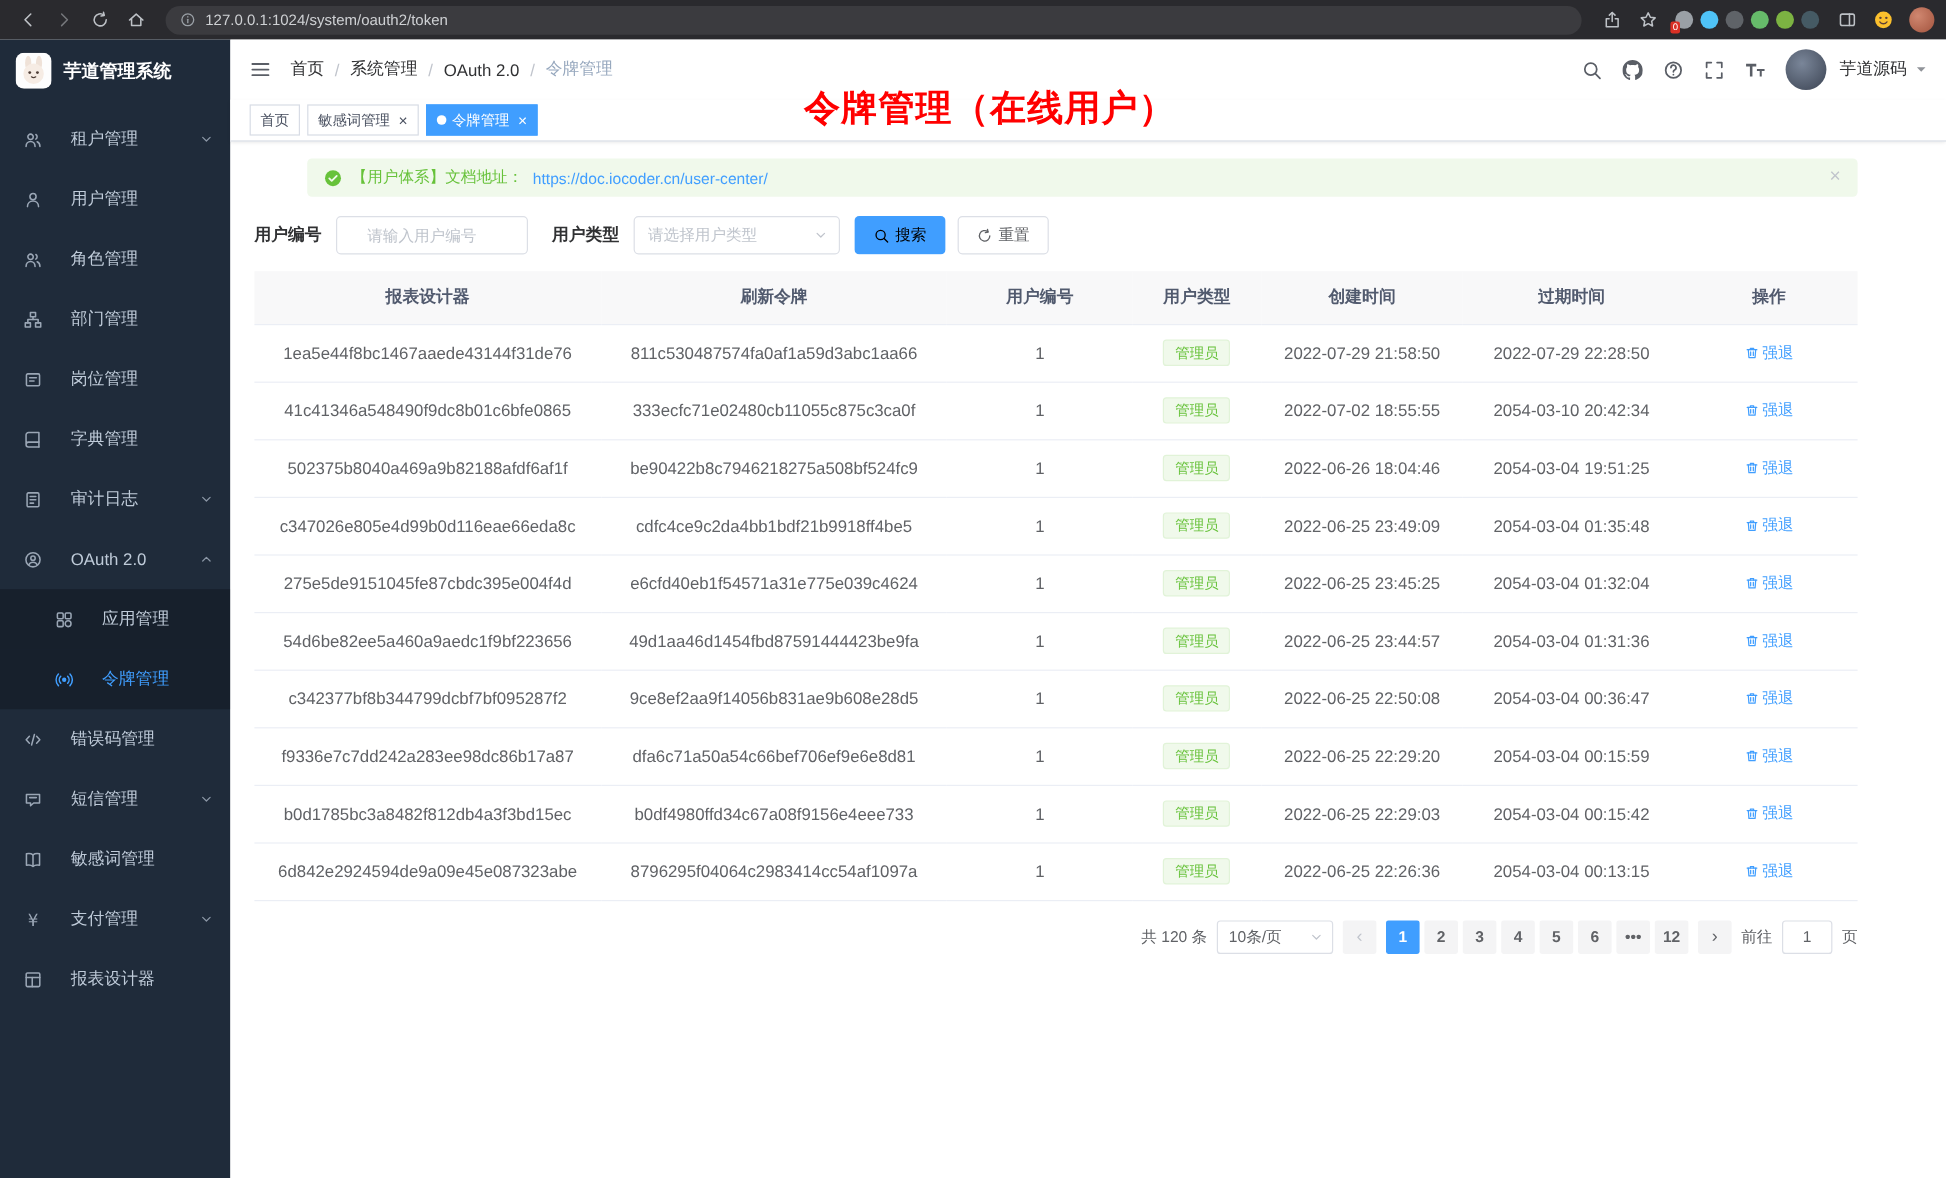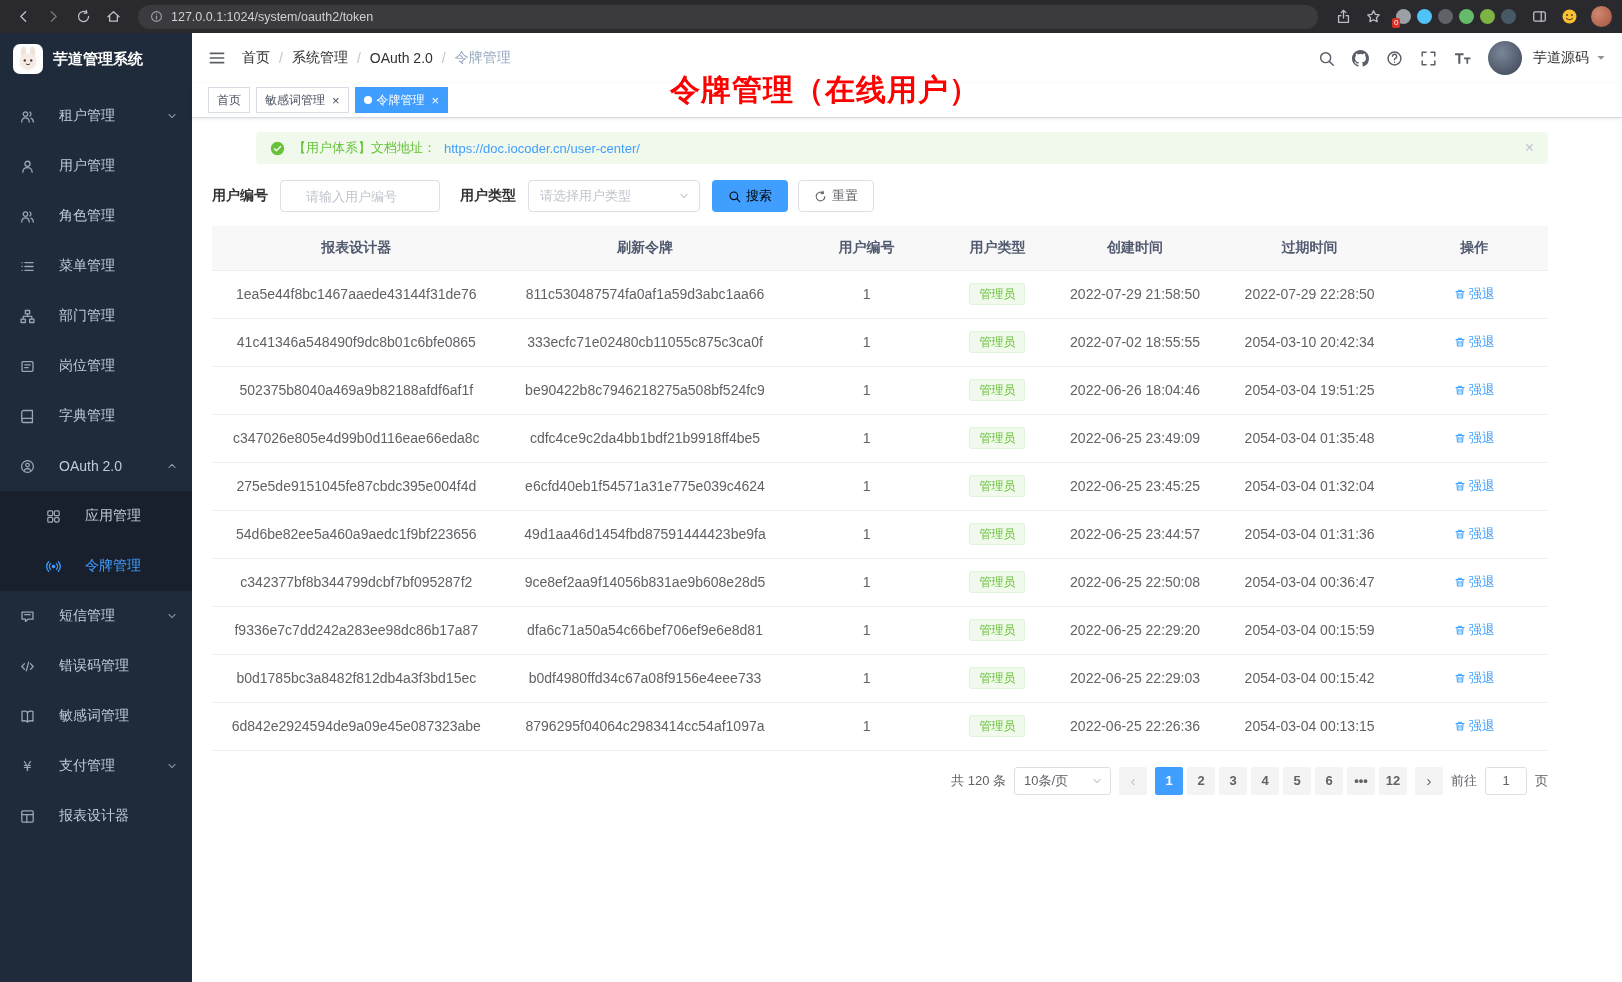"菜单管理" div.menu-item { html: <div> <span> <svg> <path></path> <path></path> <path></path> <path></path> <path></path> <path></path> </svg> </span> <span>菜单管理</span> </div> -> none }
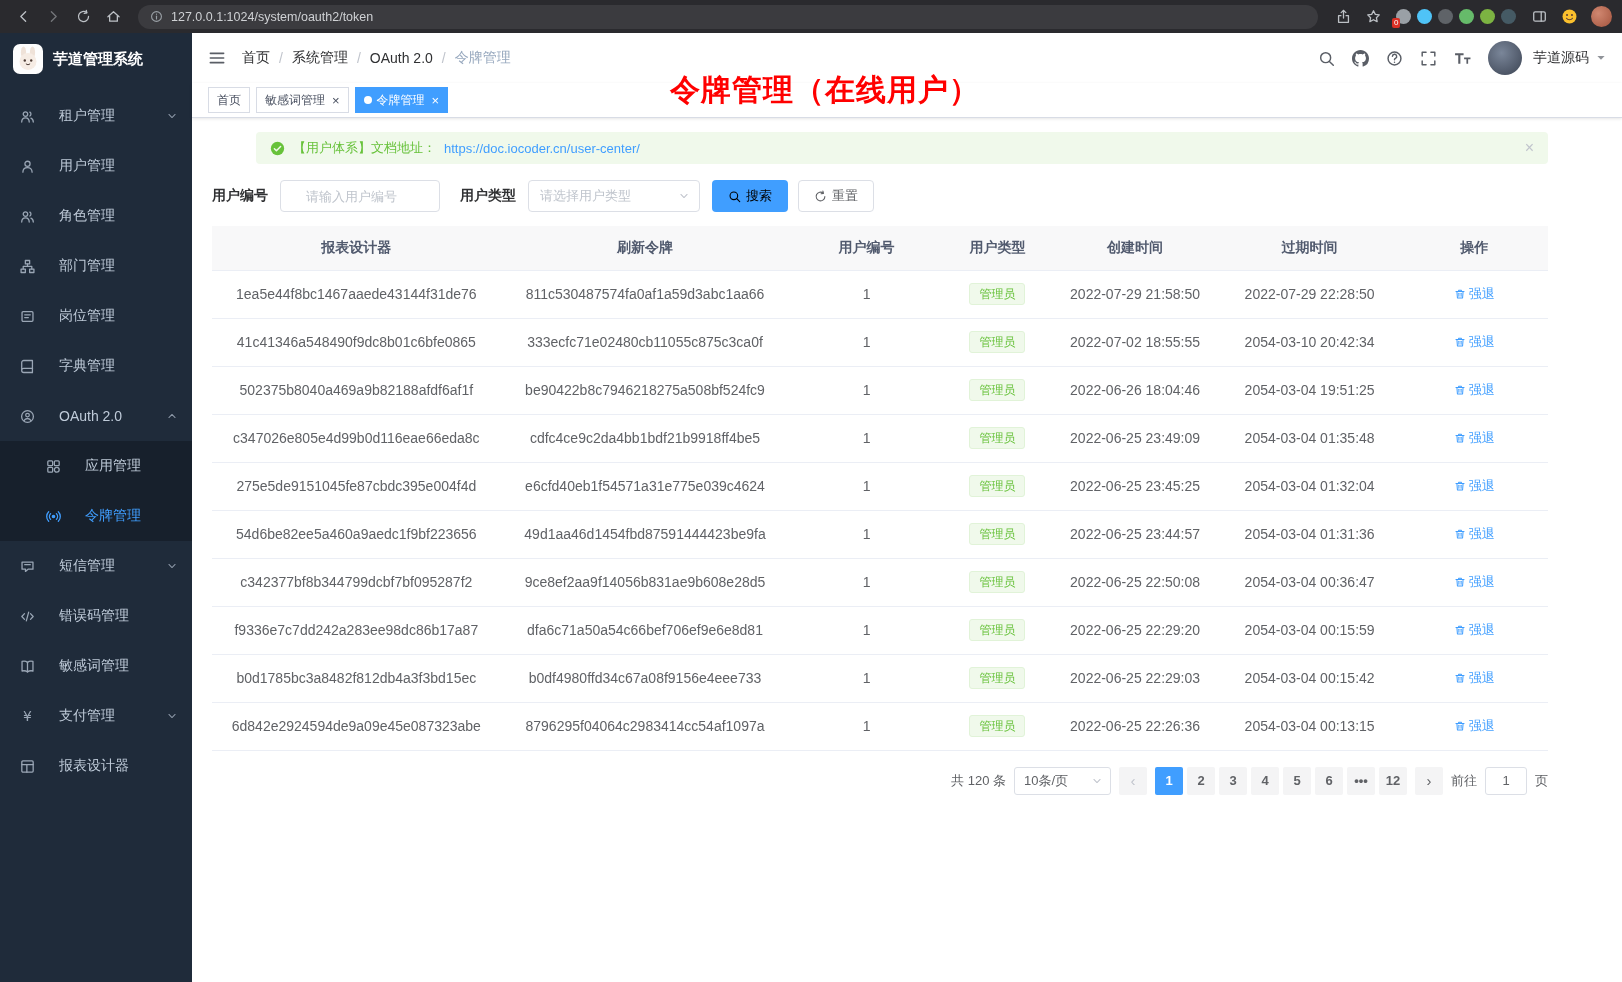"审计日志" div.menu-item { html: none -> <div> <span> <svg> <rect></rect> <path></path> <path></path> <path></path> </svg> </span> <span>审计日志</span> <span> <svg> <path></path> </svg> </span> </div> }
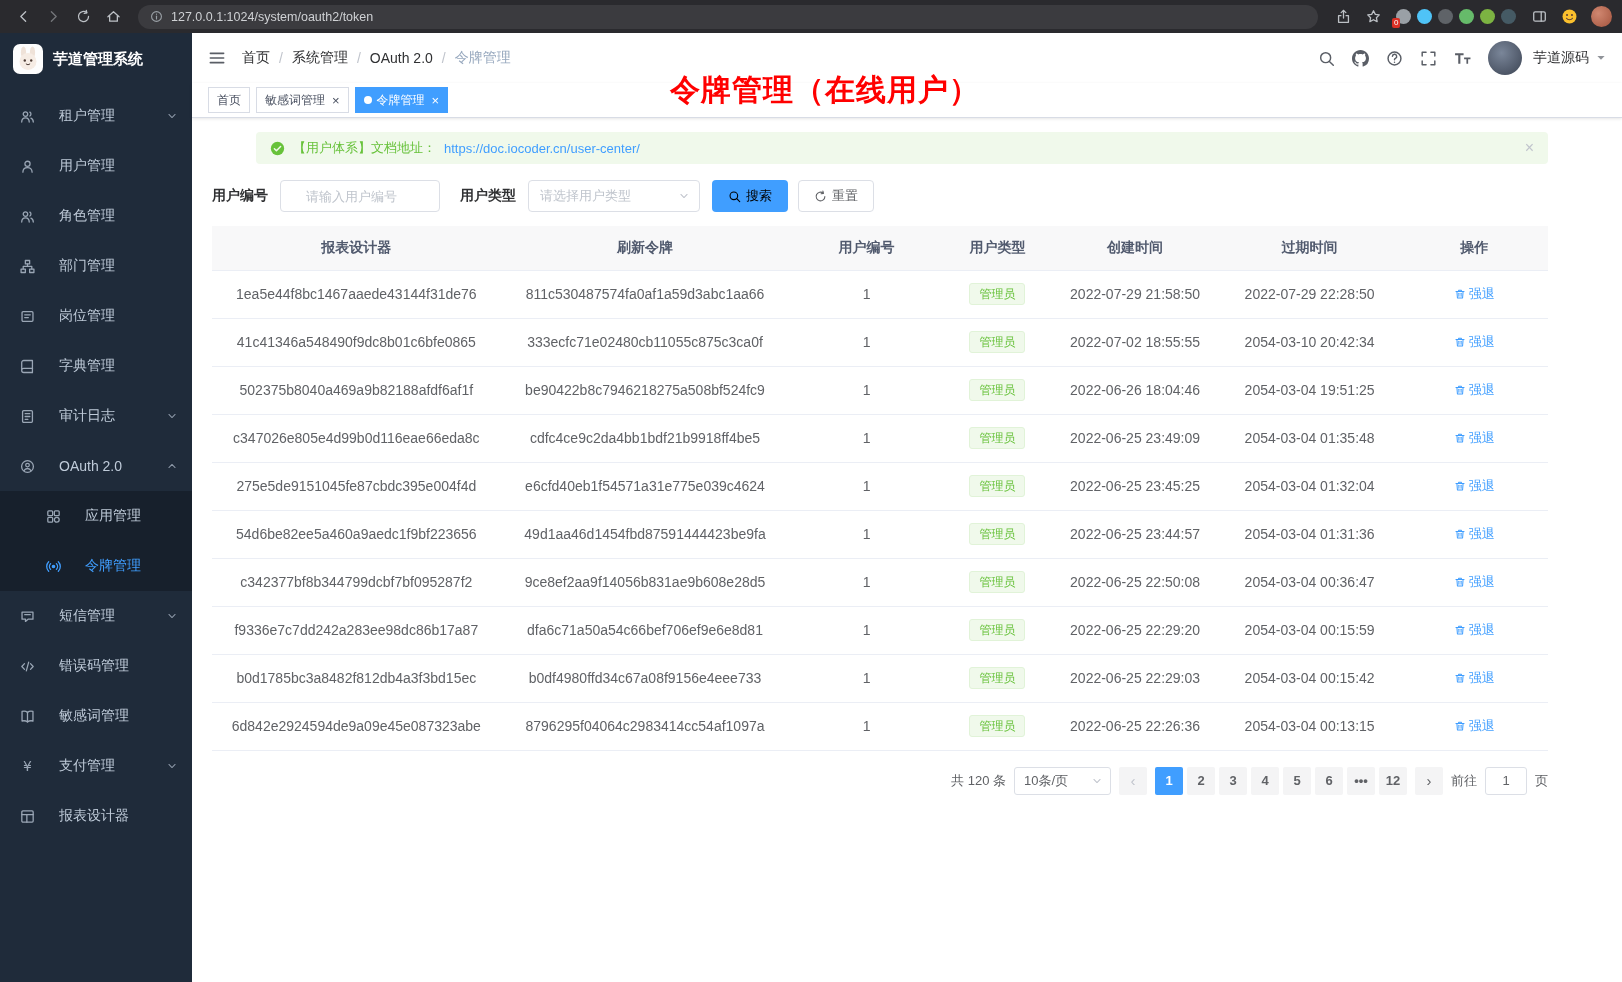"短信管理" div.menu-item { order: before "错误码管理" -> after "错误码管理" }
